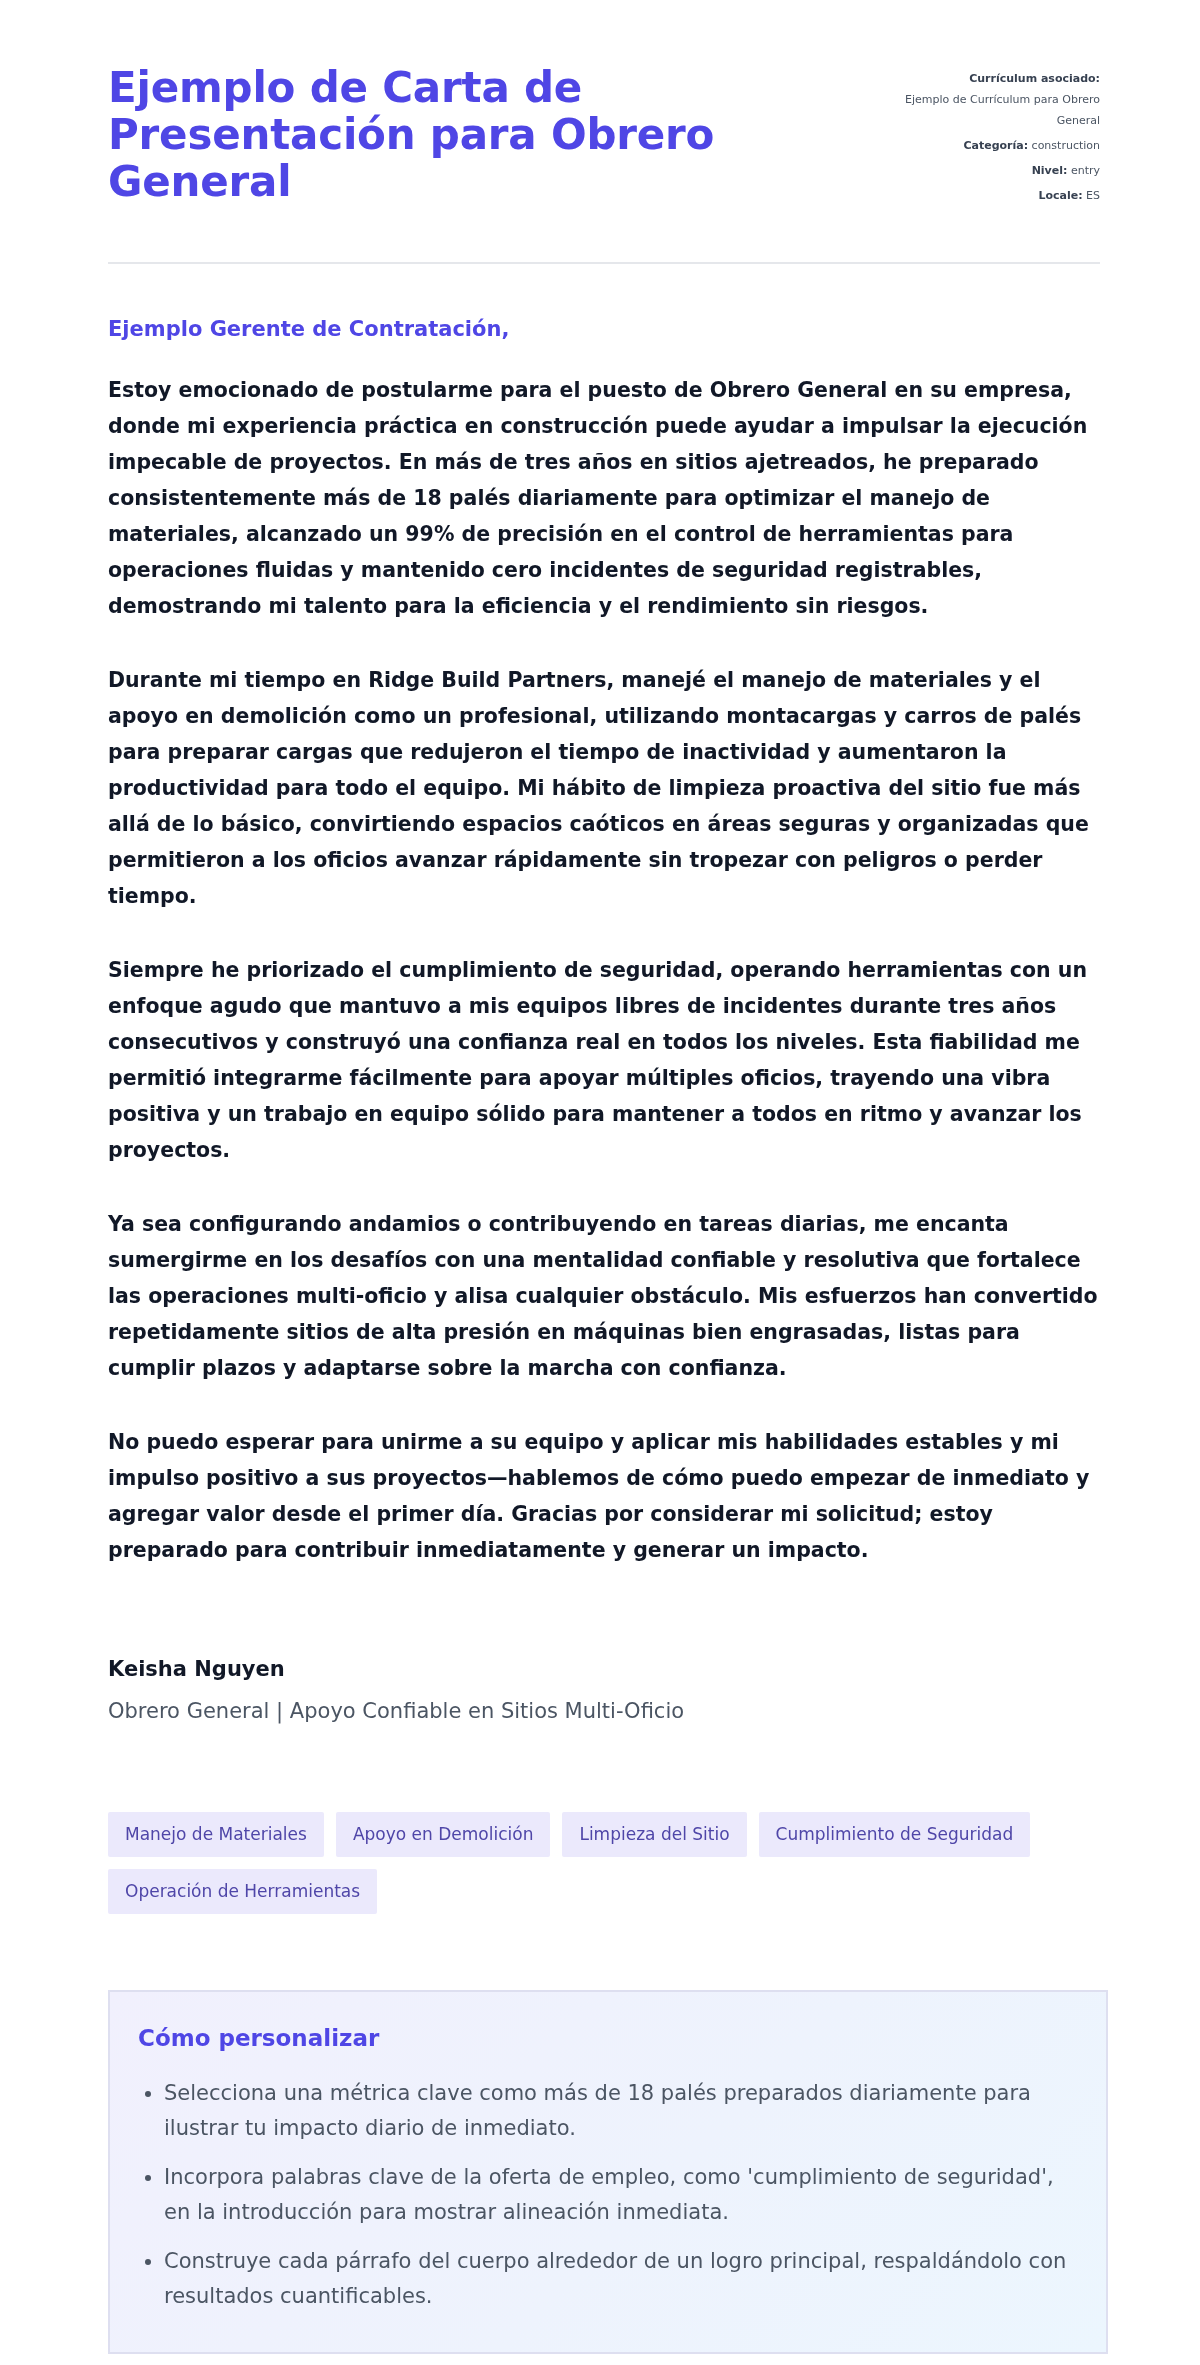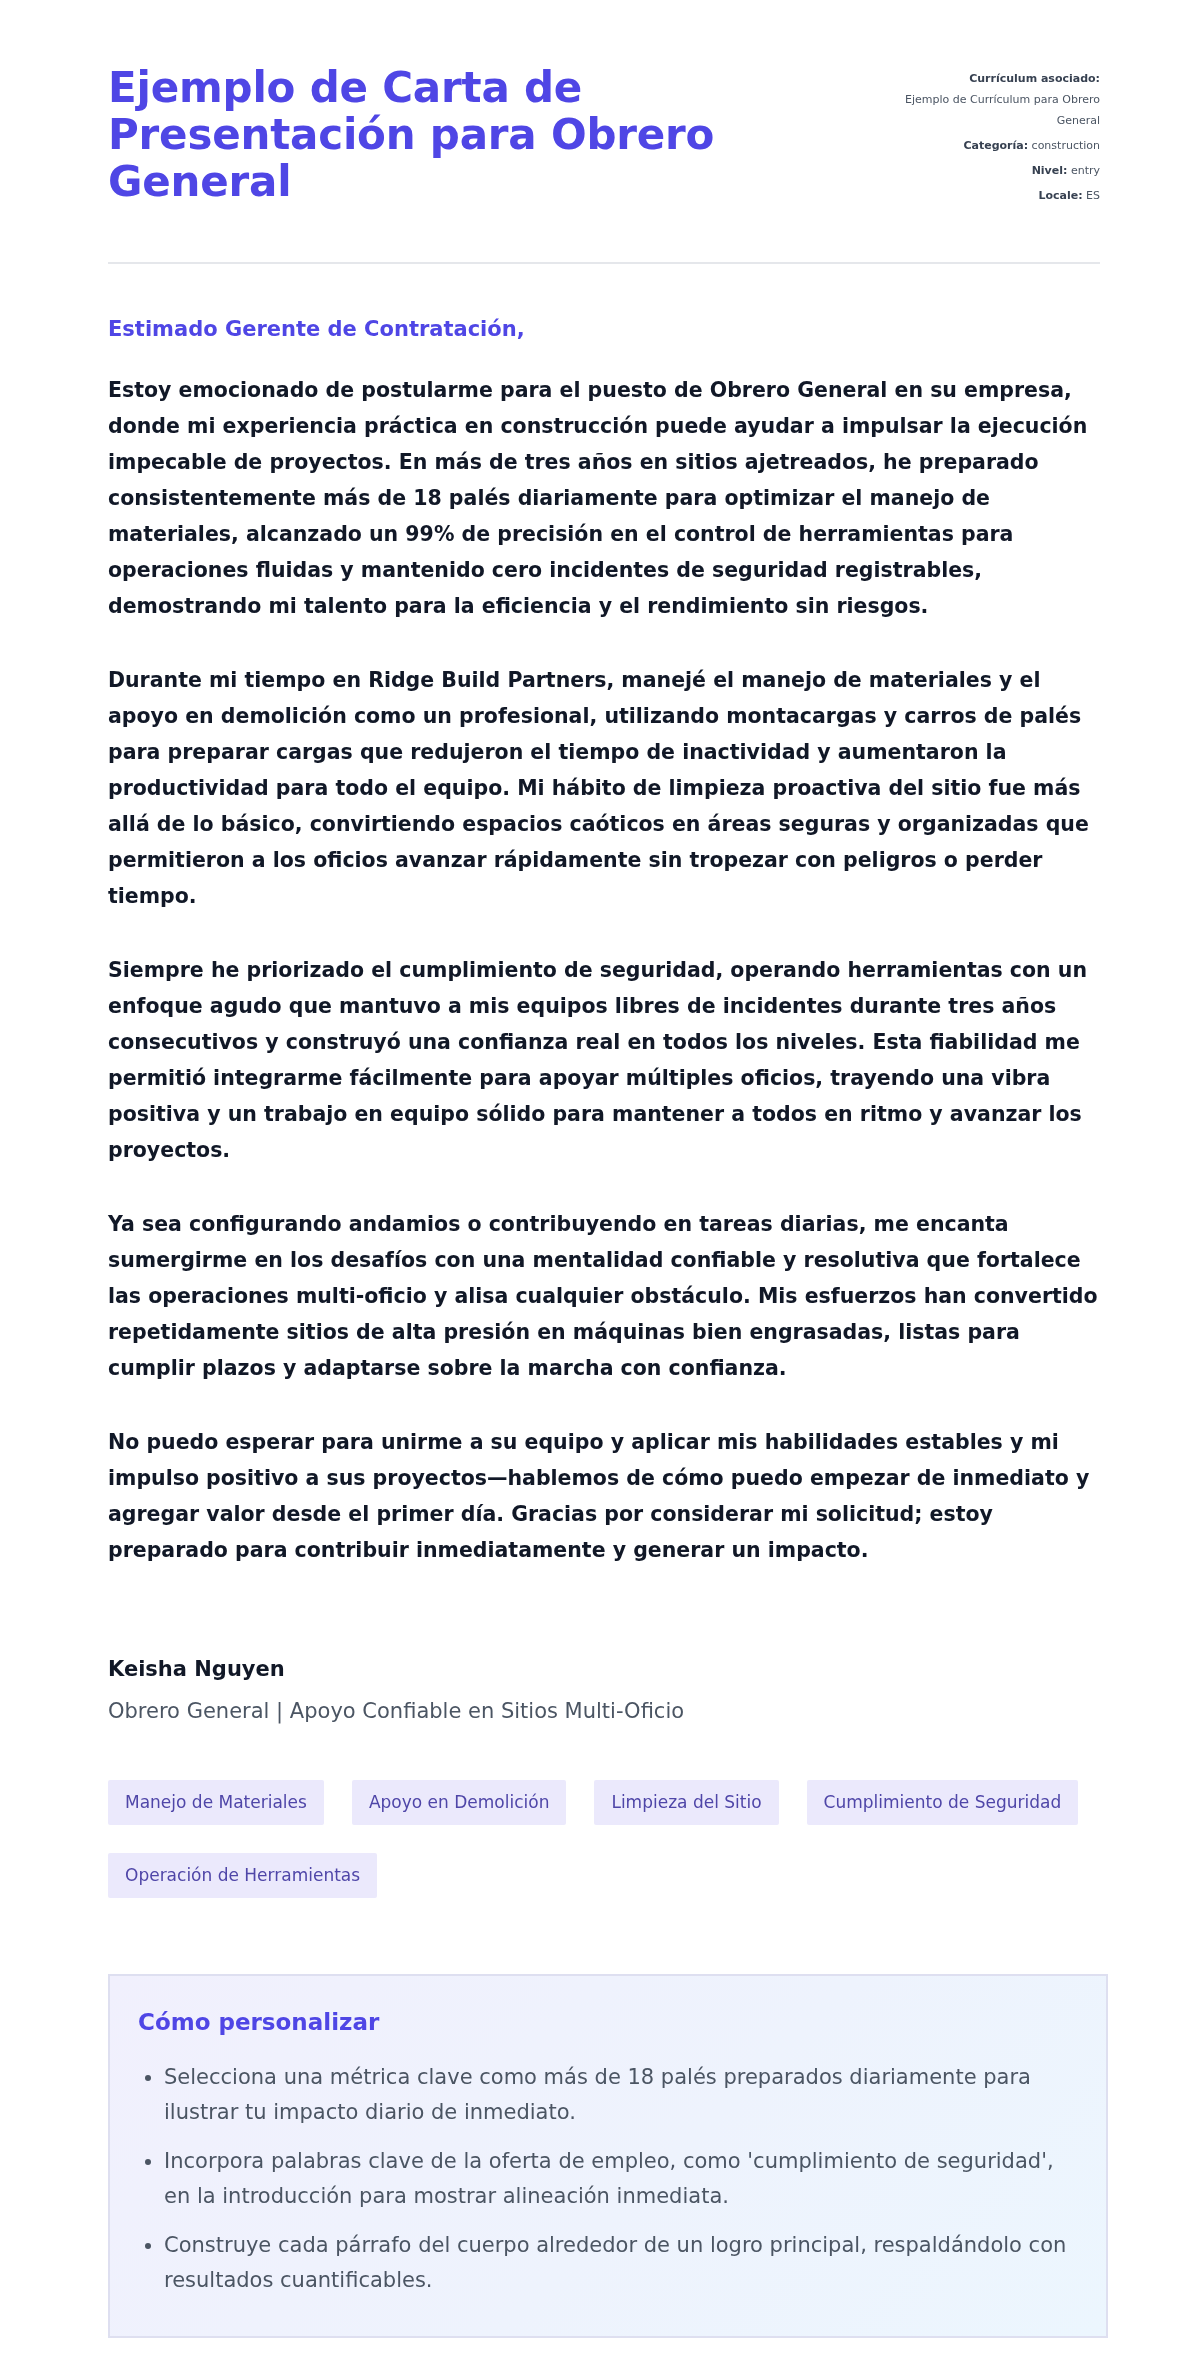"Estimado Gerente de Contratación," h3.salutation { text: Estimado -> Ejemplo }
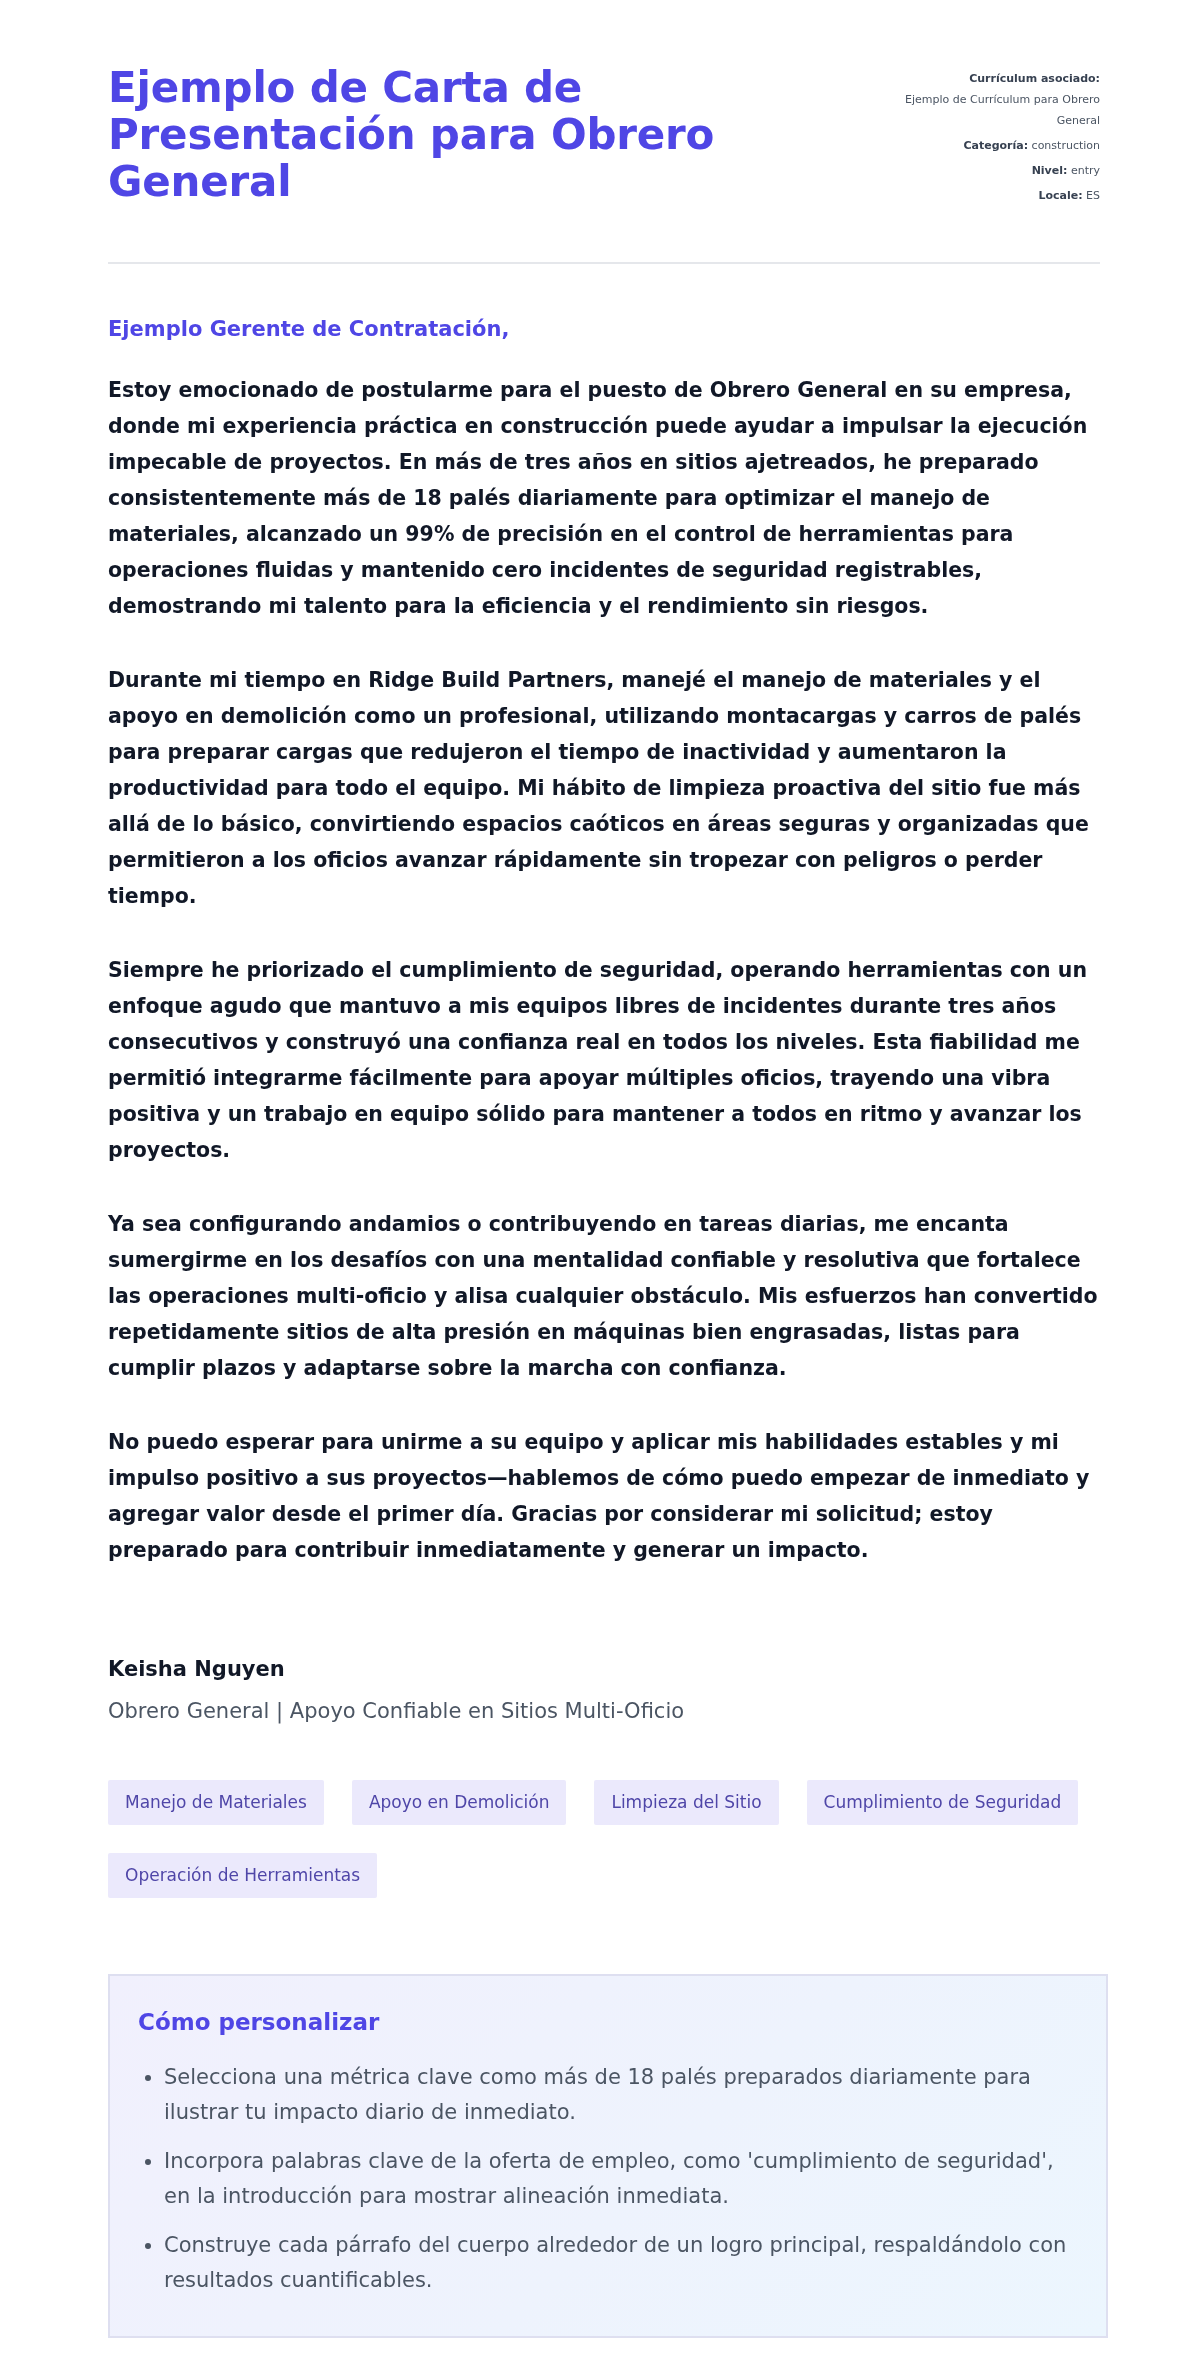"Manejo de Materiales" .tags { gap: 28px -> 12px; margin-top: 56px -> 88px }
